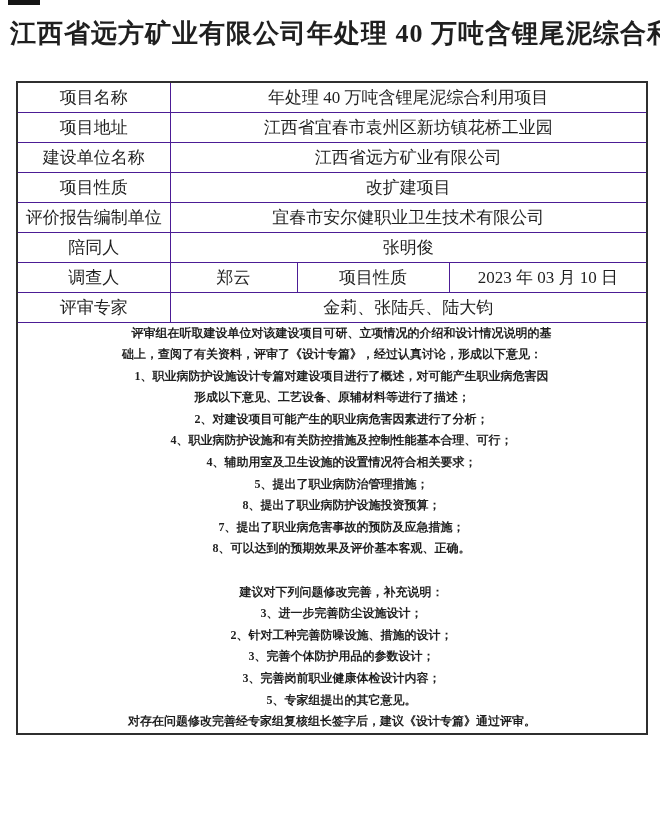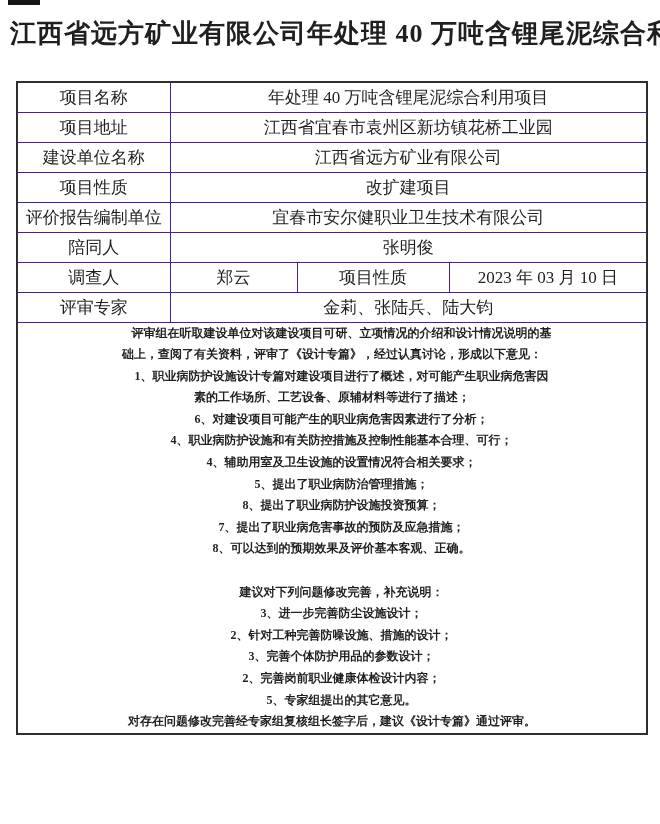"素的工作场所、工艺设备、原辅材料等进行了描述；" div.op-line { text: 素的工作场所 -> 形成以下意见 }
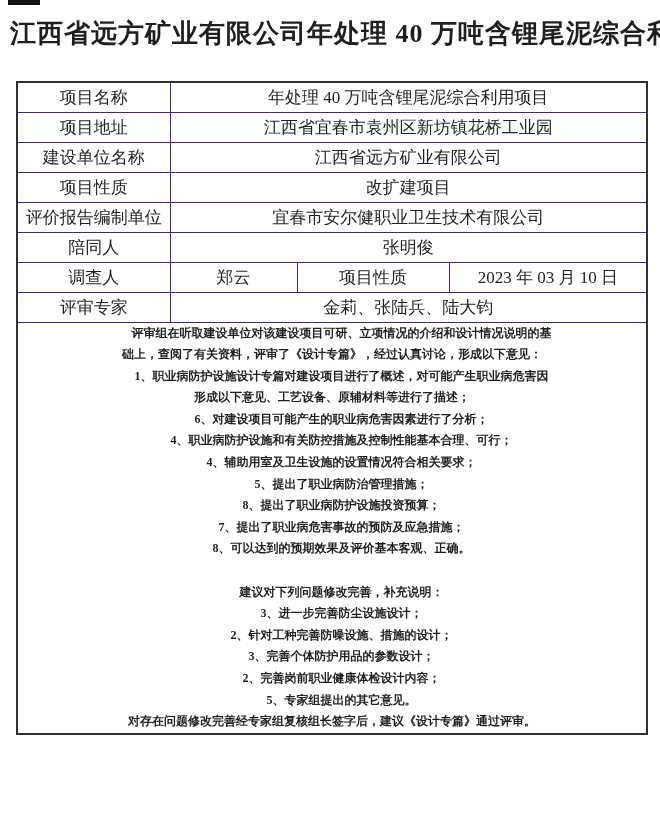"6、对建设项目可能产生的职业病危害因素进行了分析；" div.op-line { text: 6 -> 2 }
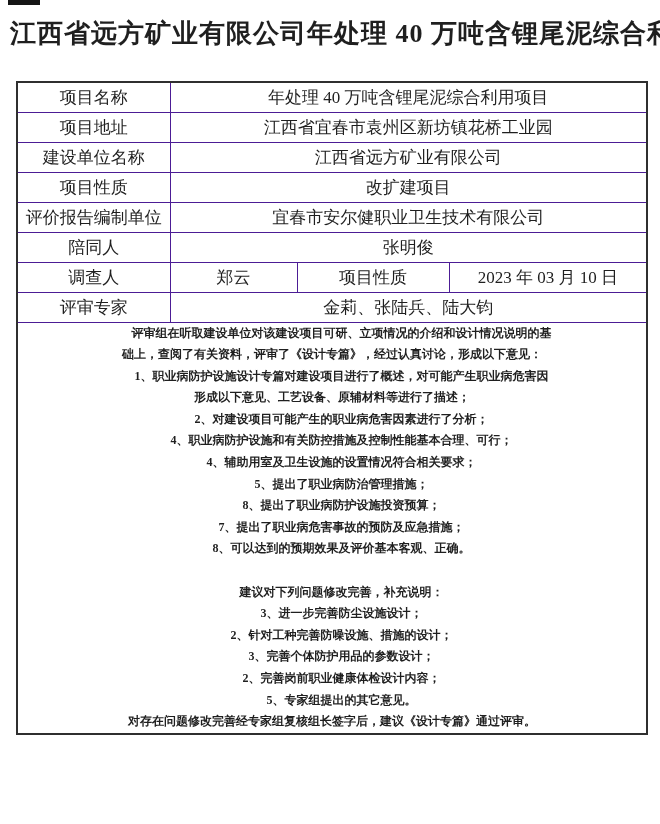"2、完善岗前职业健康体检设计内容；" div.op-line { text: 2 -> 3 }
